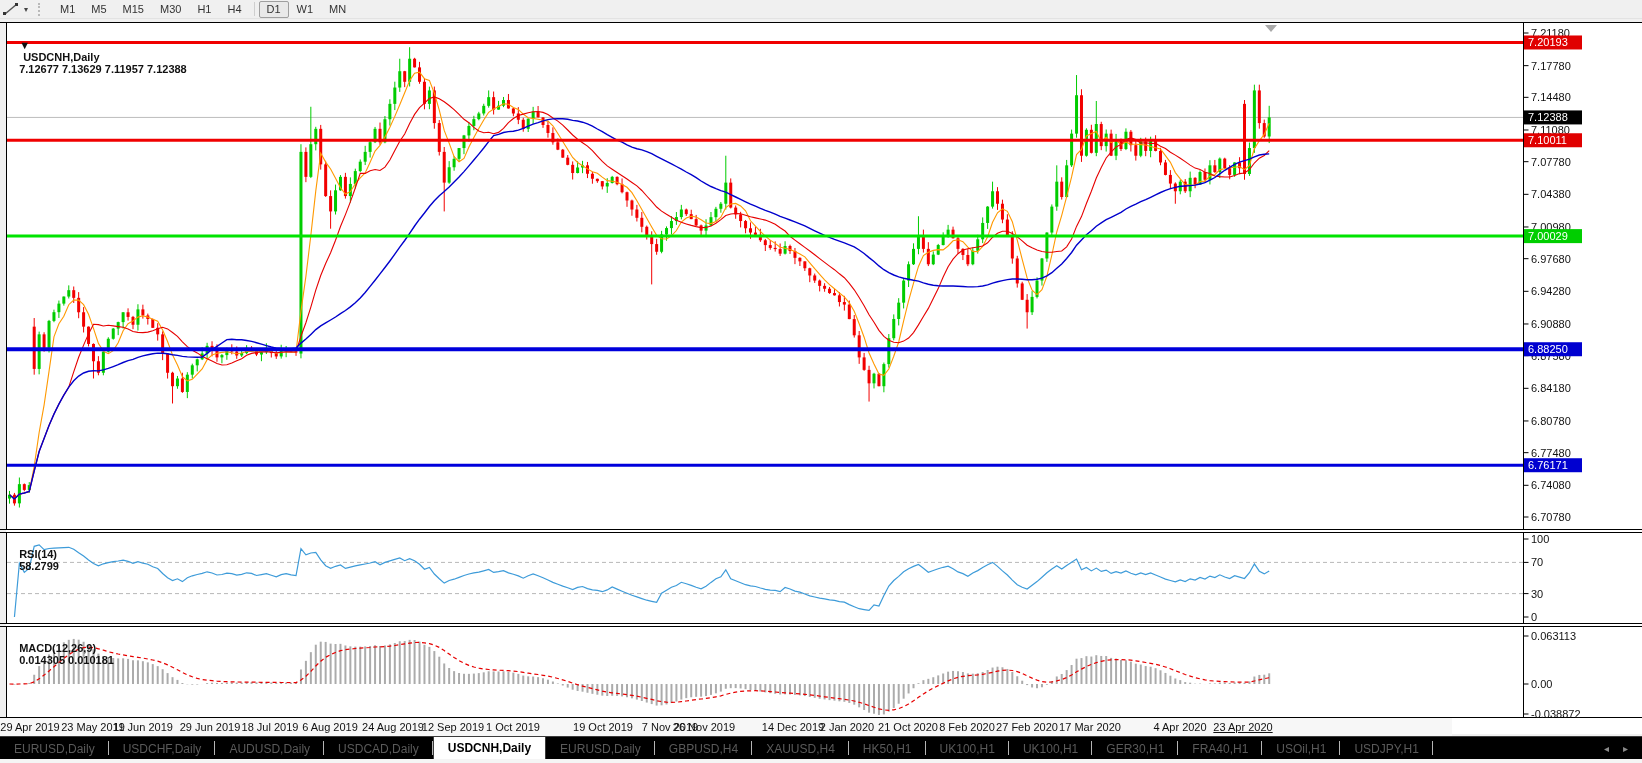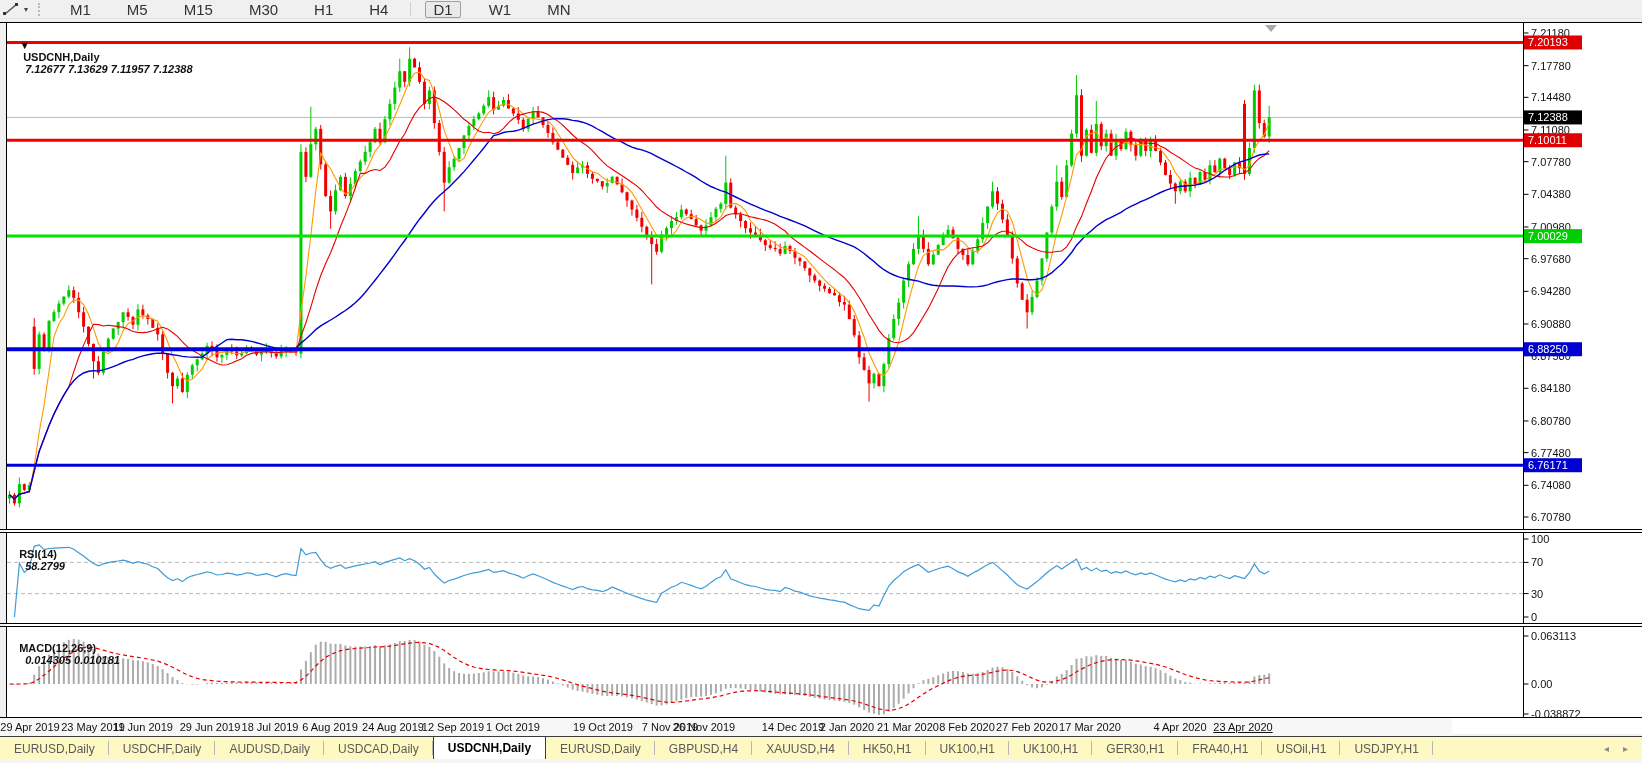"M1" .tf-btn { font-size: 15px -> 11px; margin: 0 10px -> 0 0 }
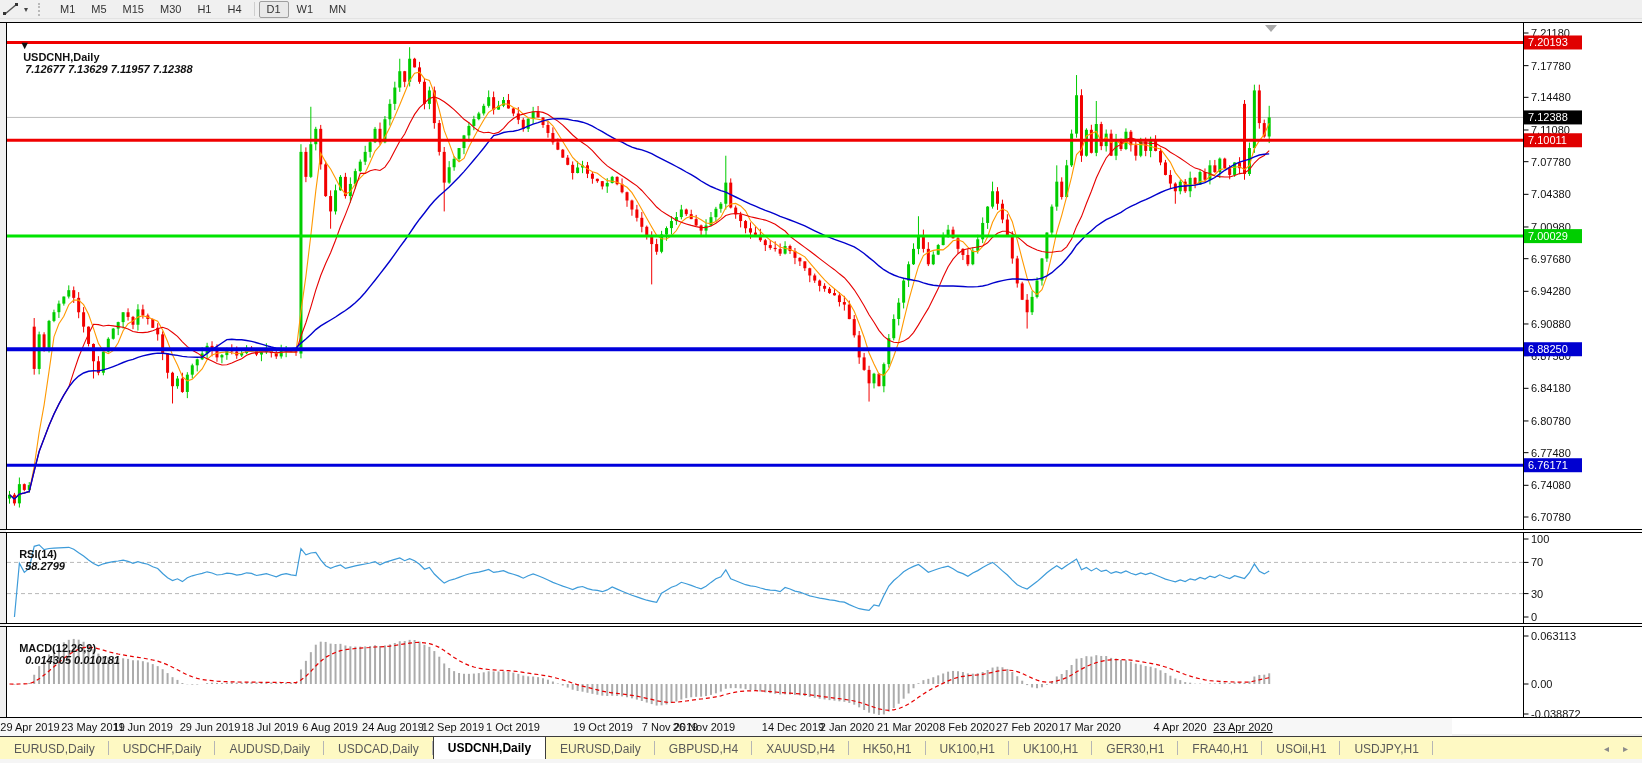"7.12677 7.13629 7.11957 7.12388" .panel-header .val { font-style: italic -> none; margin-left: 6px -> 0 }
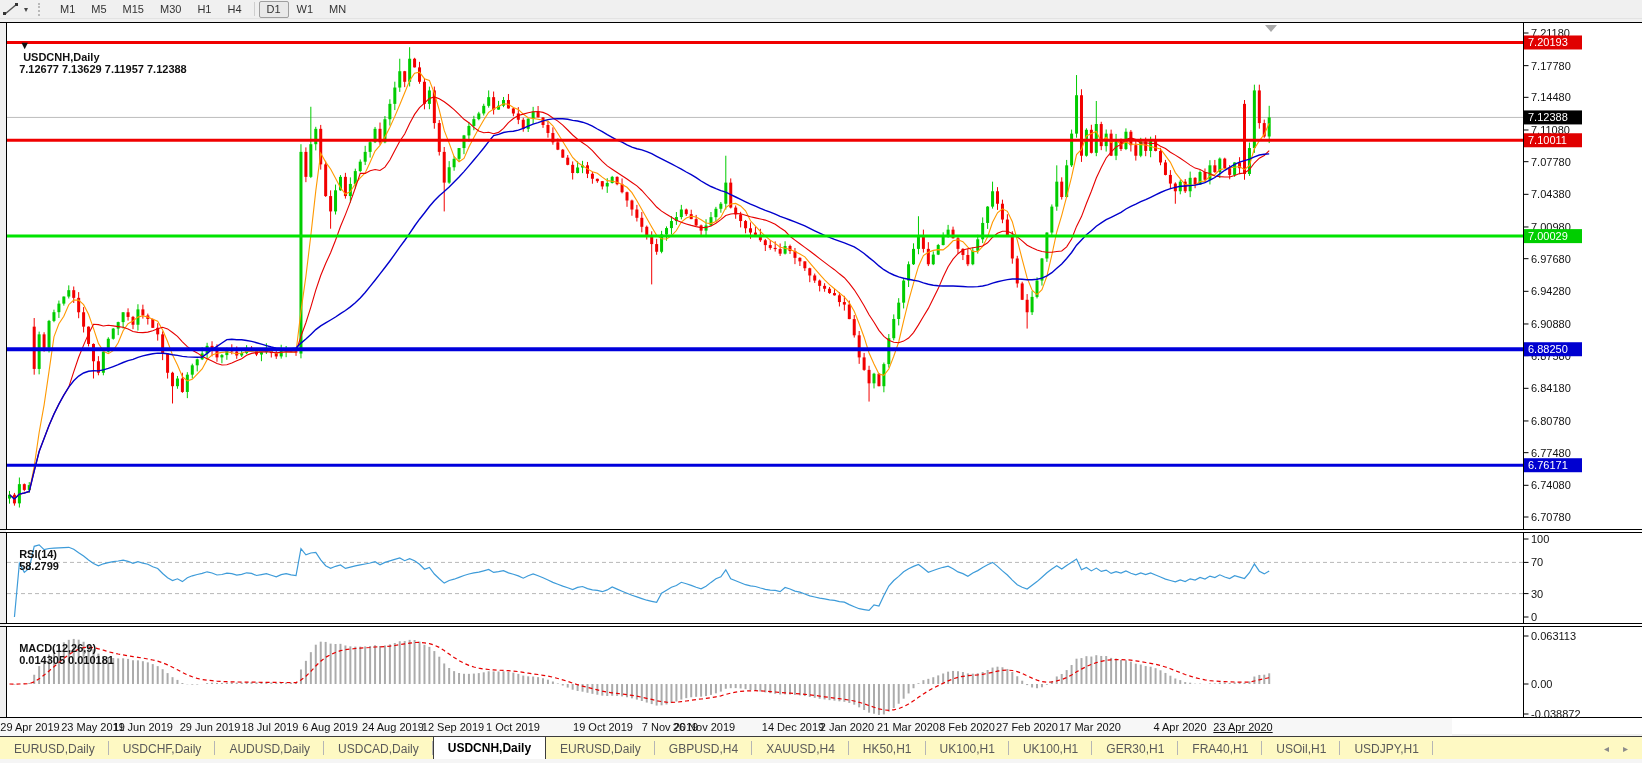"21 Mar 2020" span.date-label { text: Mar -> Oct }
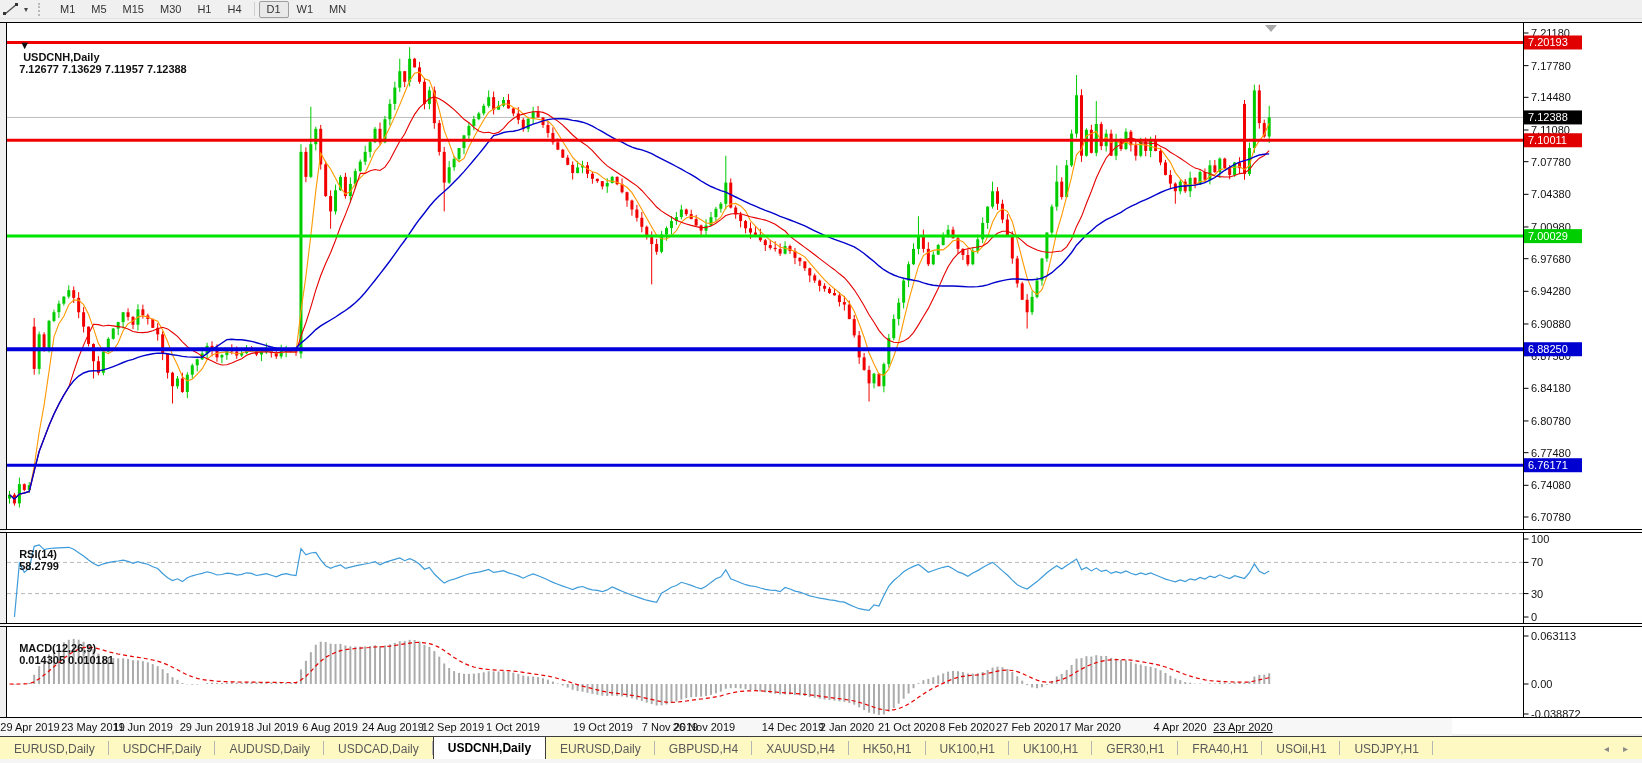"EURUSD,Daily" #tab-bar { background: #fef9c3 -> #000000 }
